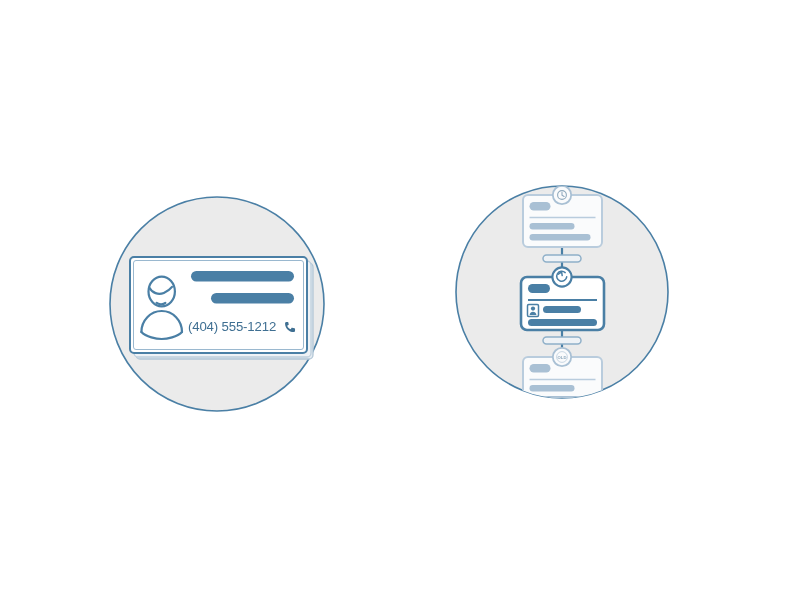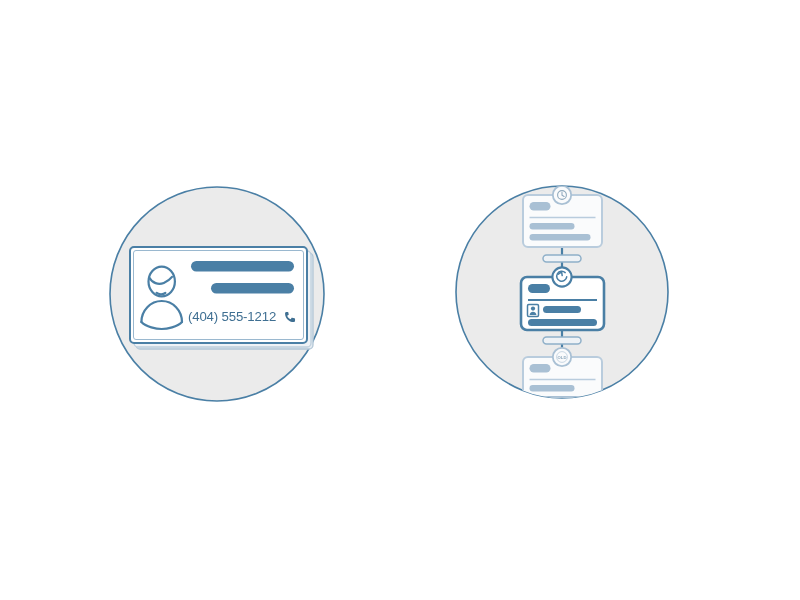"(404) 555-1212" #illo-contact-card { top: 185px -> 195px }
